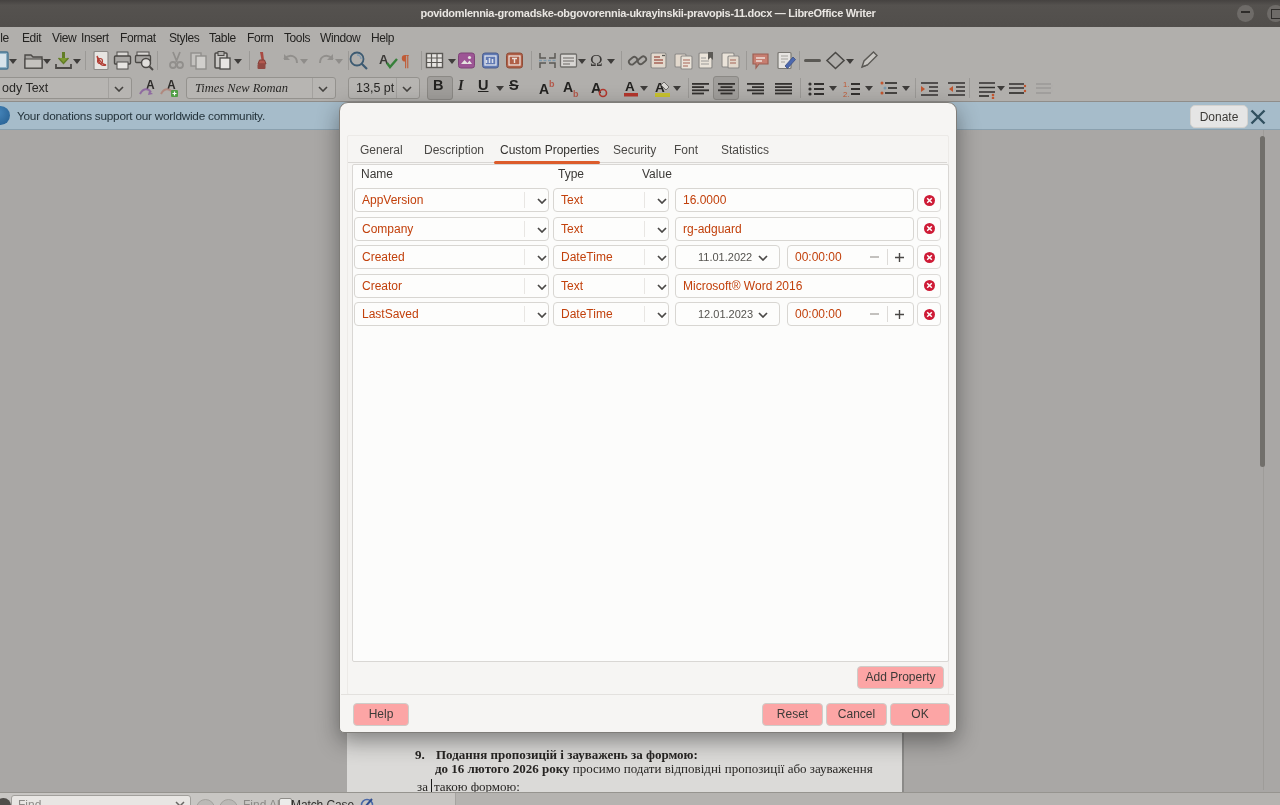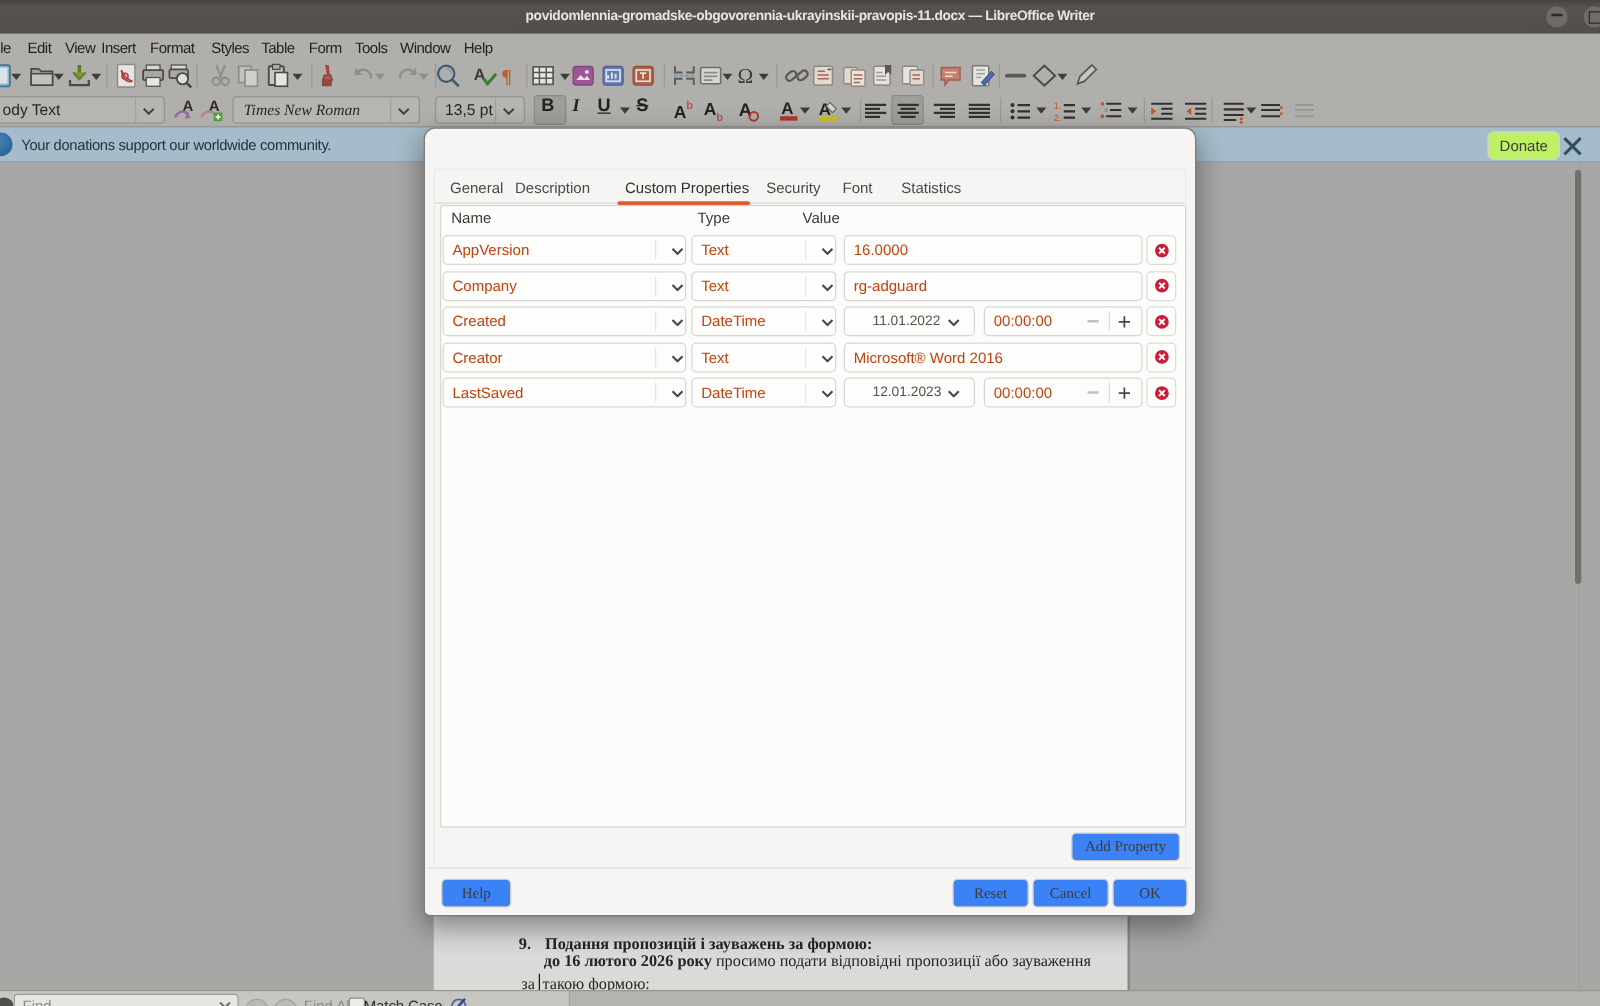"Donate" div.abs { background: #bef264 -> #e5e5e5 }
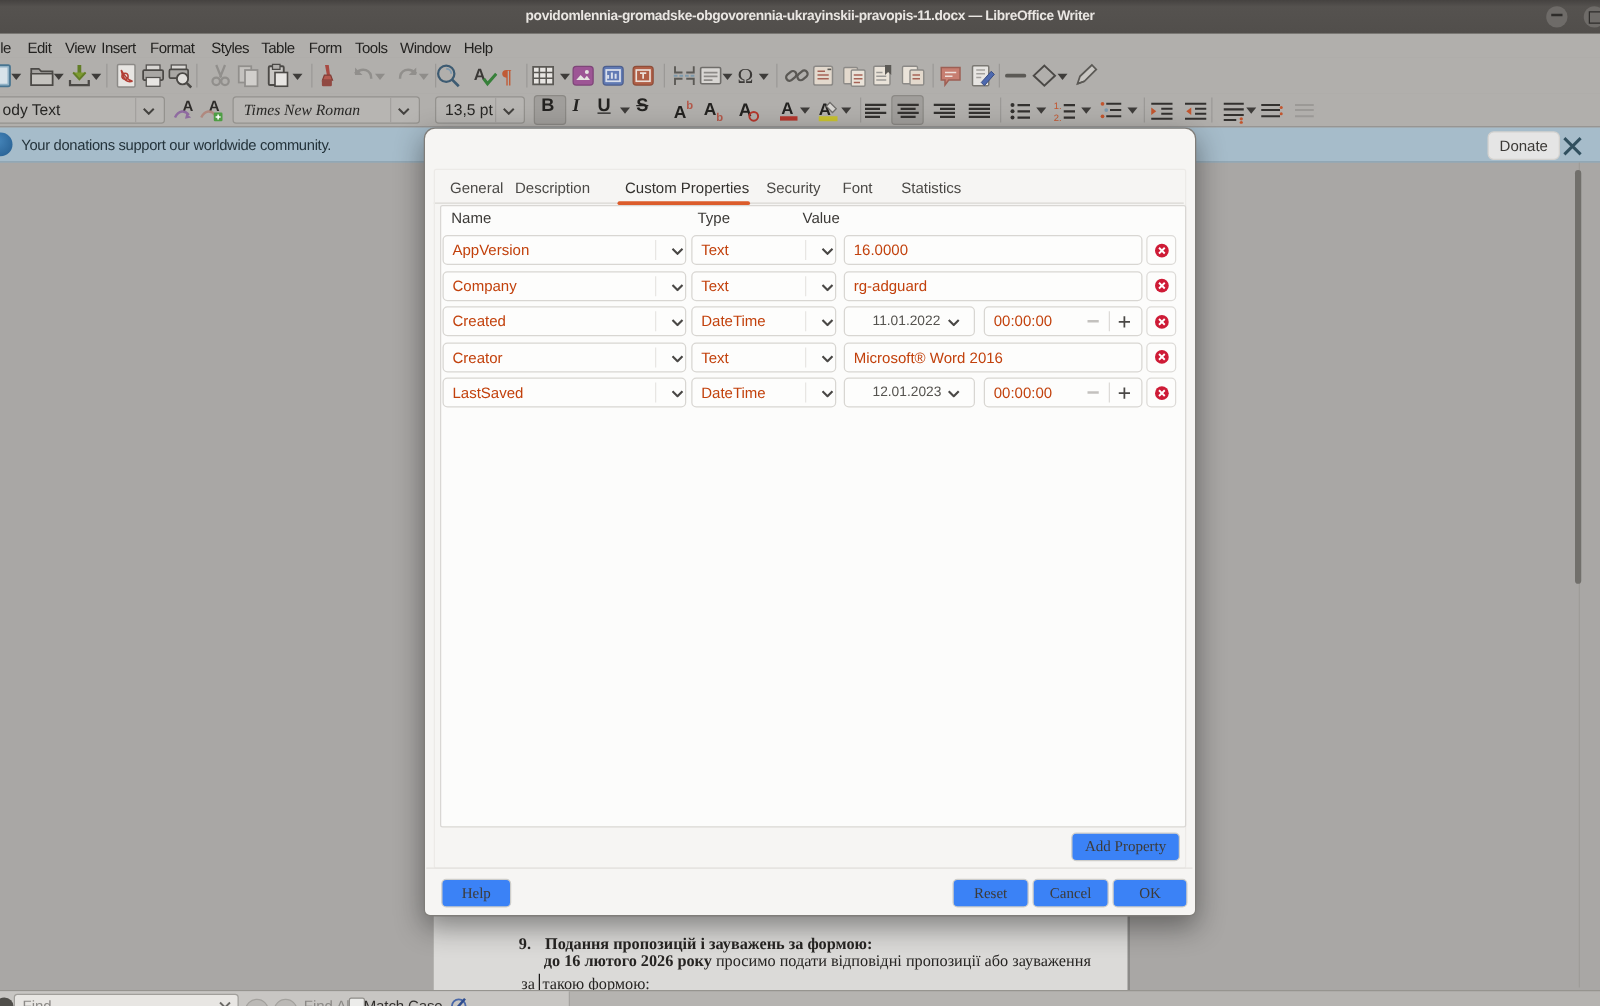"Description" span.abs { left: 72px -> 84px }
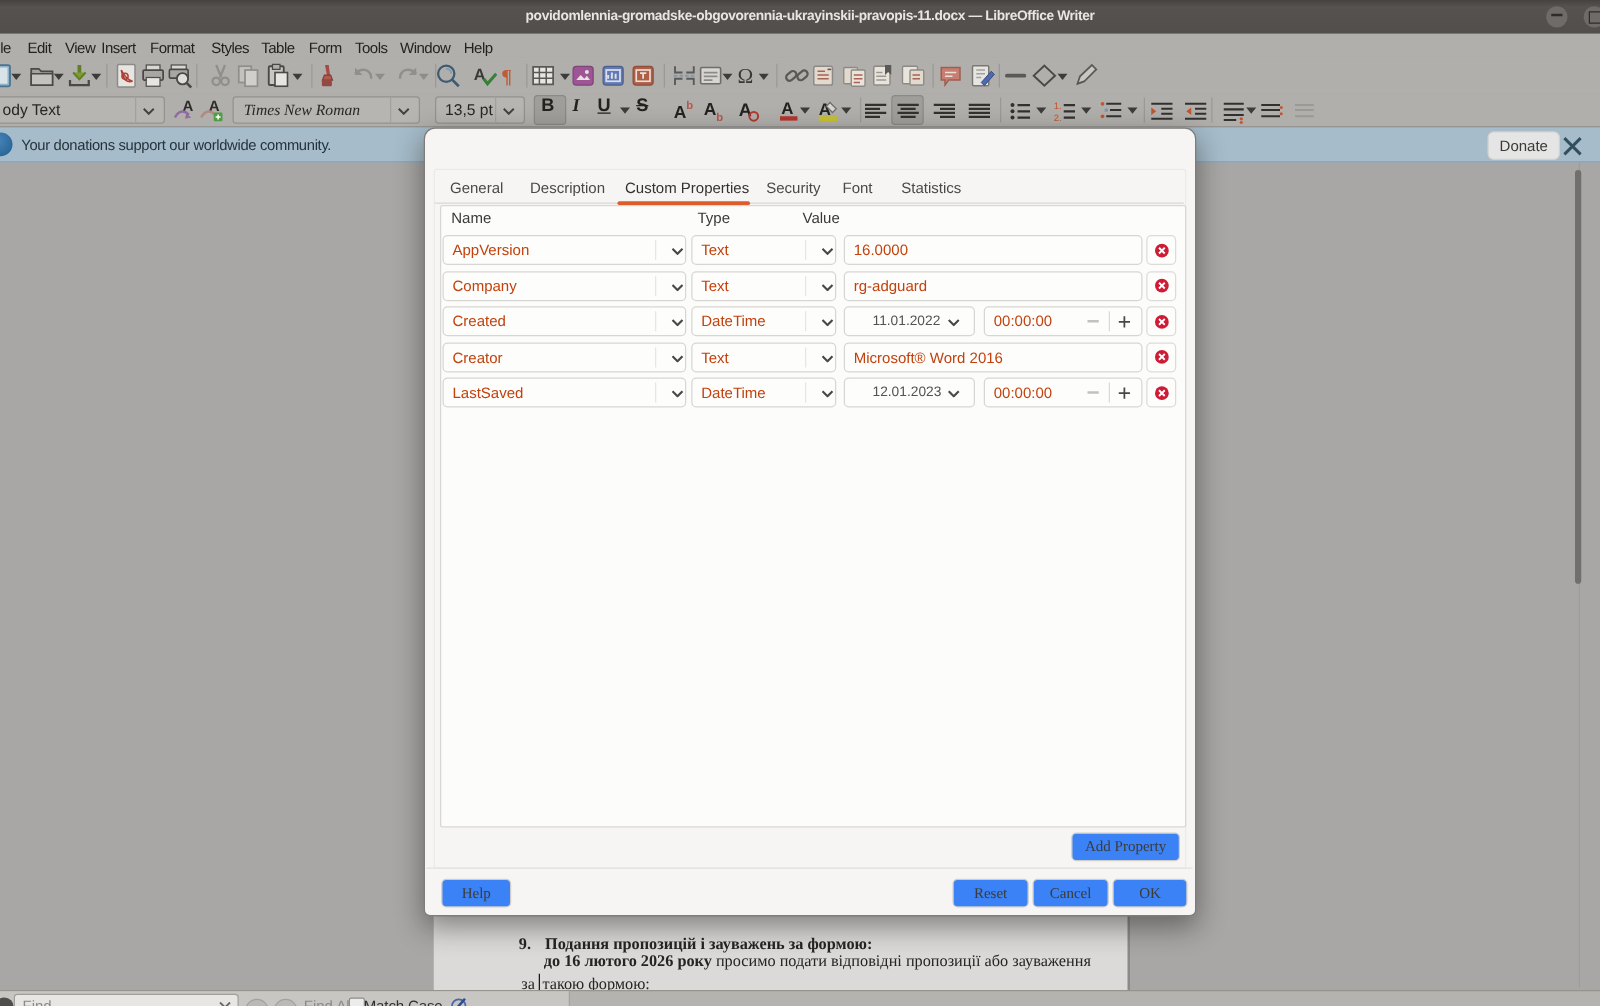"Add Property" .btn { background: #3b82f6 -> #fca5a5; font-family: Liberation Serif, serif -> none }
